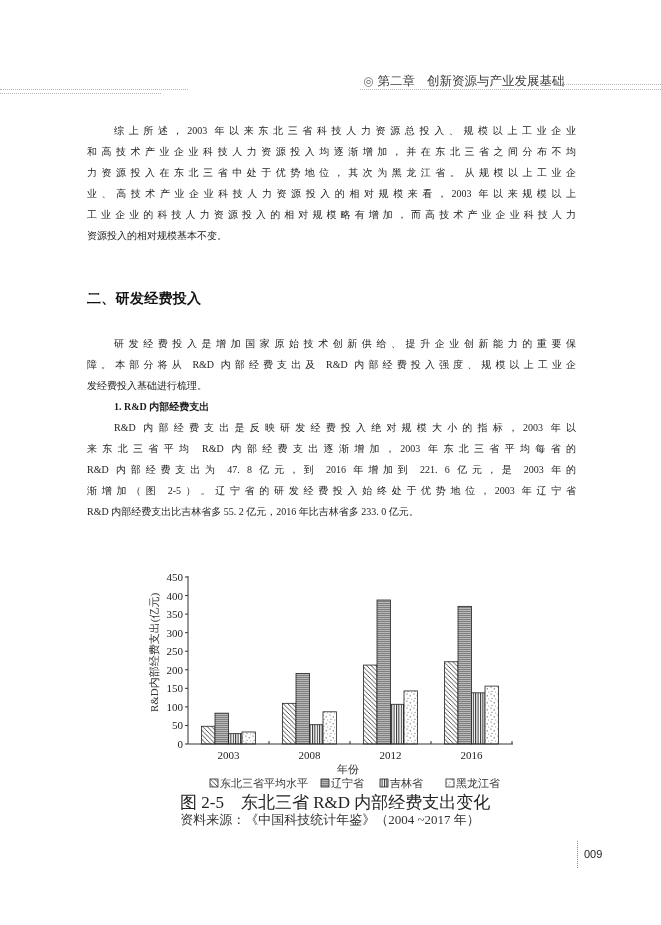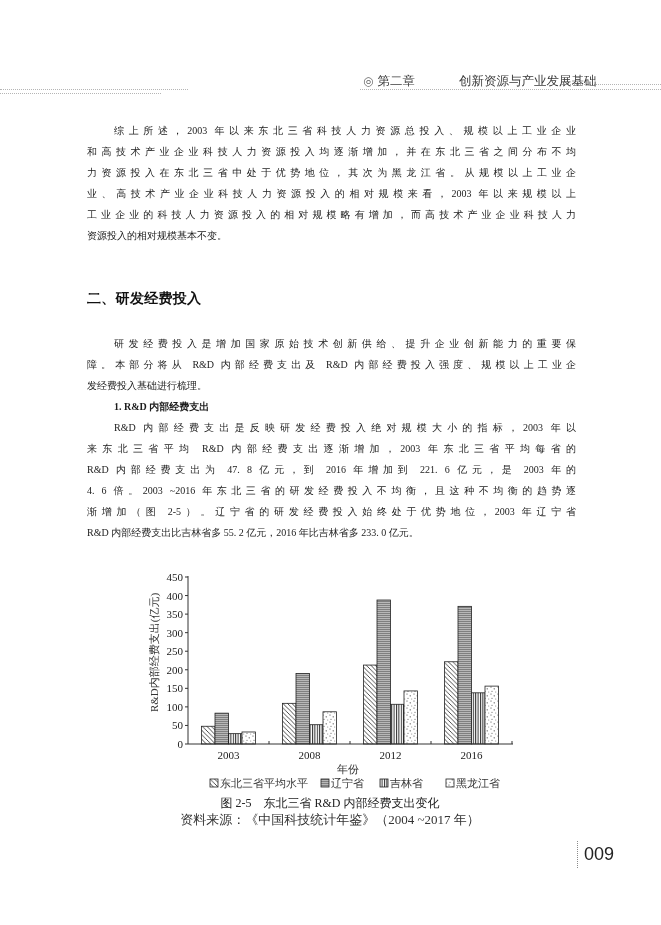"创新资源与产业发展基础" div.hdr { margin-left: 32px -> none }
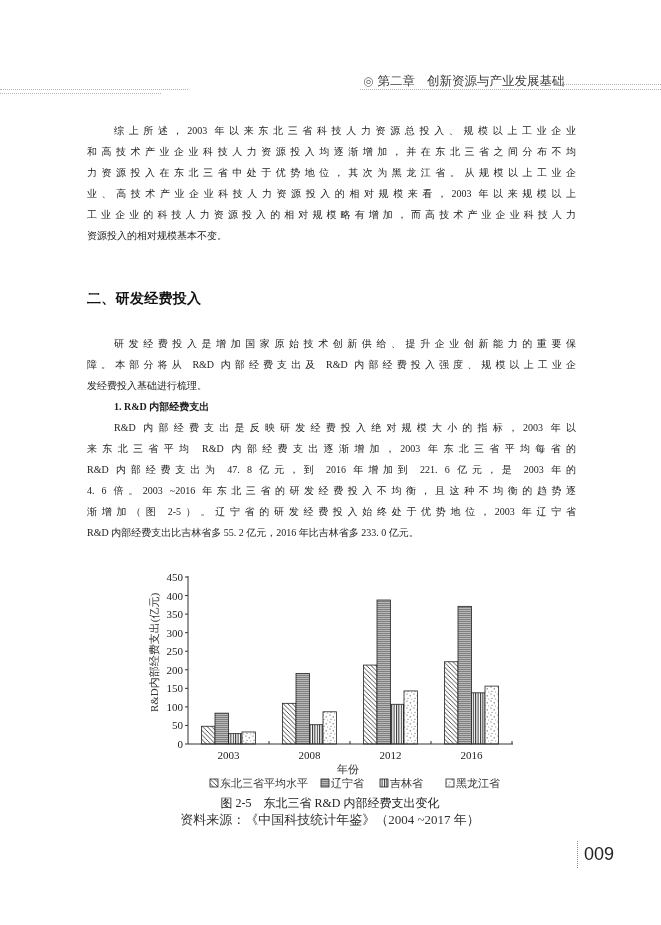"4. 6 倍。2003 ~2016" div.ln { html: <div>4. 6 倍。2003 ~2016 年东北三省的研发经费投入不均衡，且这种不均衡的趋势逐</div> -> none }
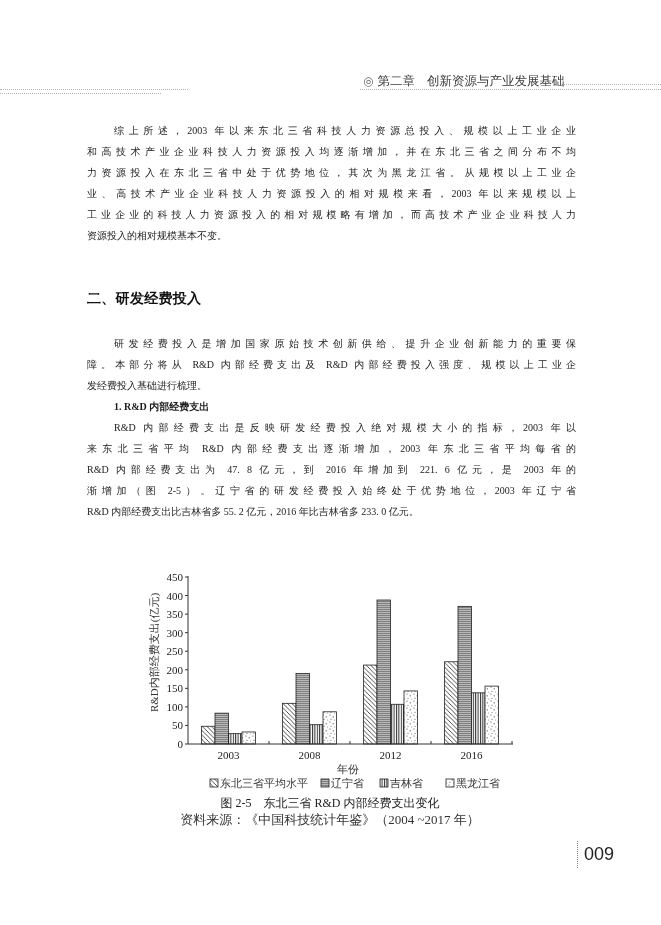"图 2-5 东北三省 R&D 内部经费支出变化" .fig-caption { font-size: 12px -> 17px }
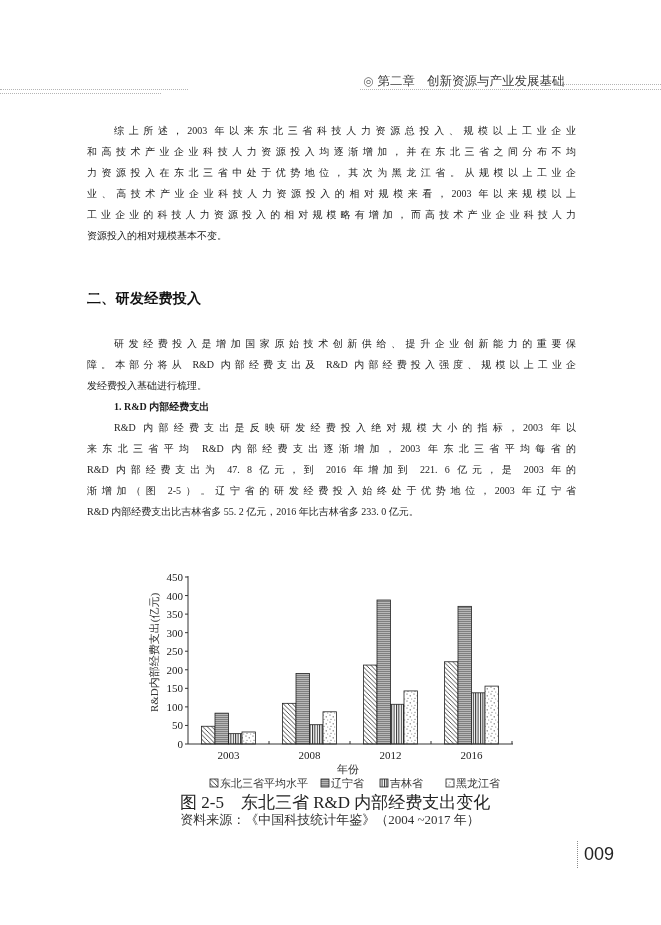"009" .pg-num { font-size: 18px -> 11px }
